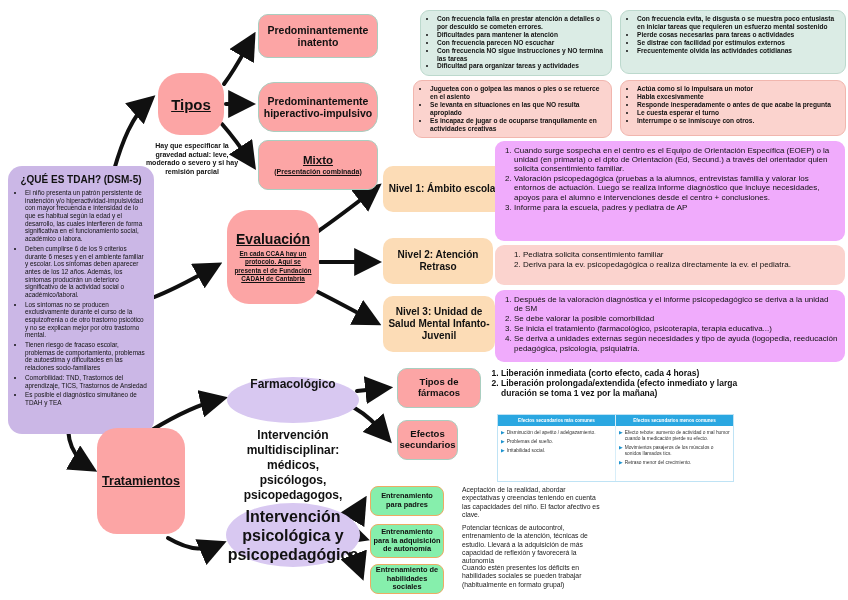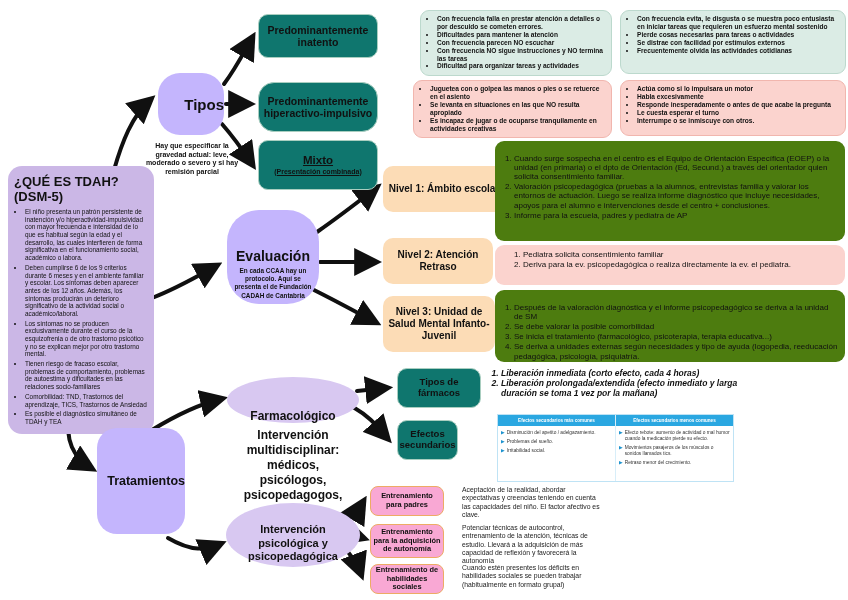"Predominantemente inatento" .greennode { background: #0f766e -> #fca5a5 }
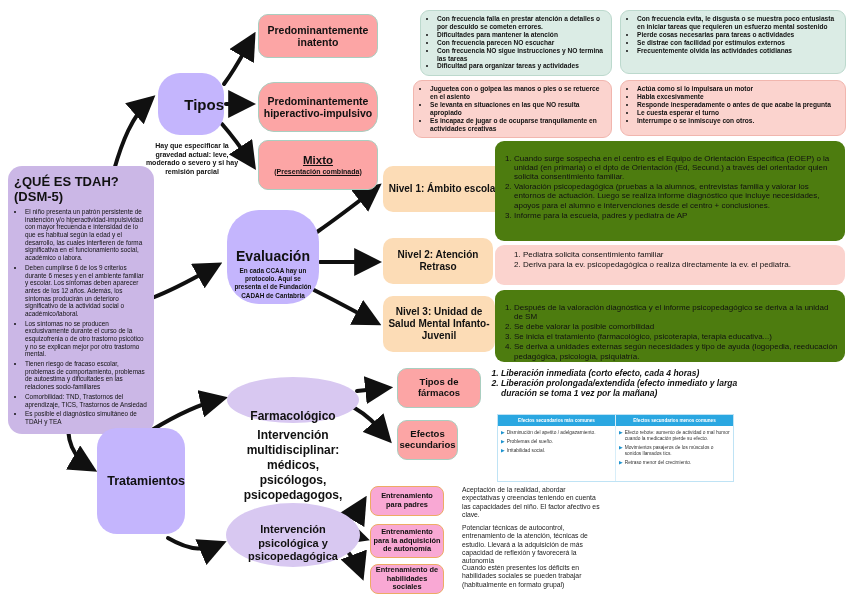"Tipos" .pinknode { background: #c4b5fd -> #fca5a5; justify-content: flex-end -> center; text-decoration: none -> underline }
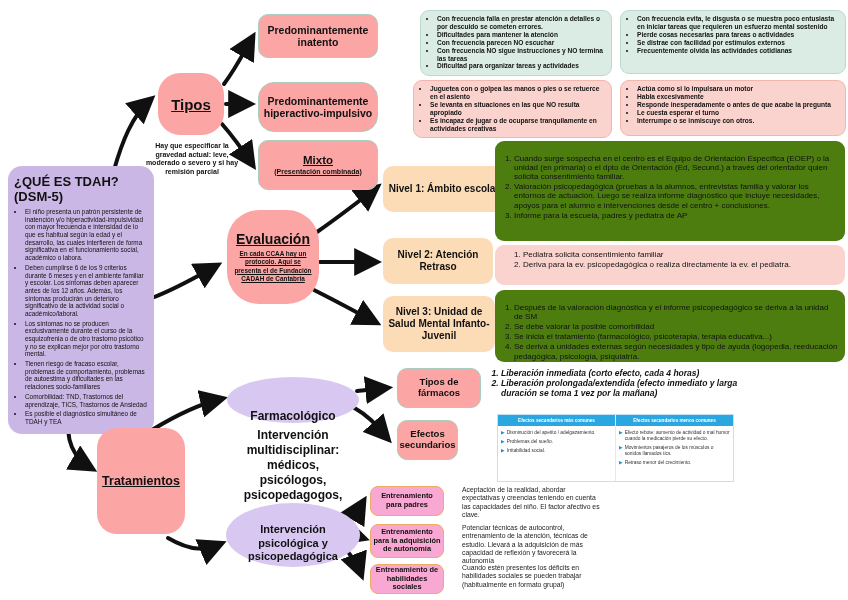"Cuando surge sospecha en el" .greencontent { background: #4d7c0f -> #f0abfc; padding: 13px 7px -> 5px 7px }
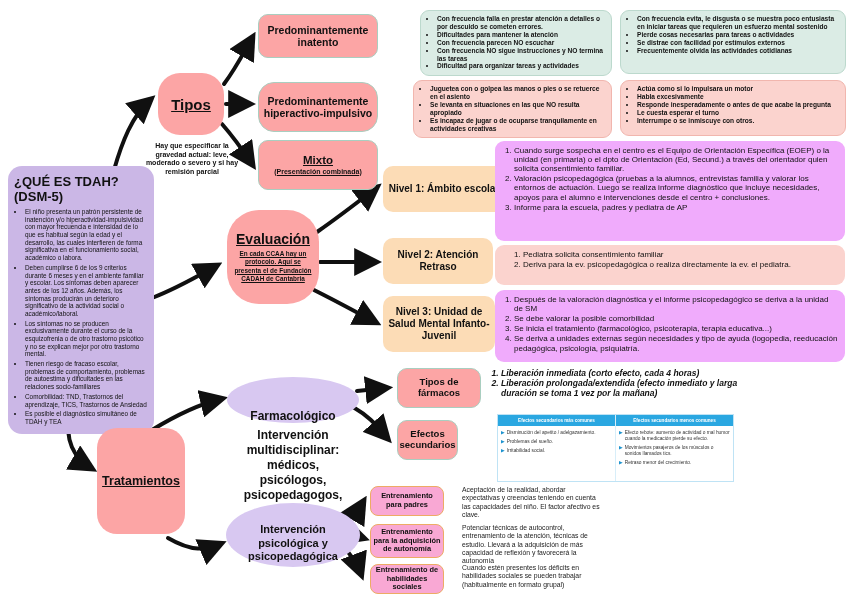"¿QUÉ ES TDAH? (DSM-5)" .deftitle { font-size: 13px -> 10px; text-align: left -> center }
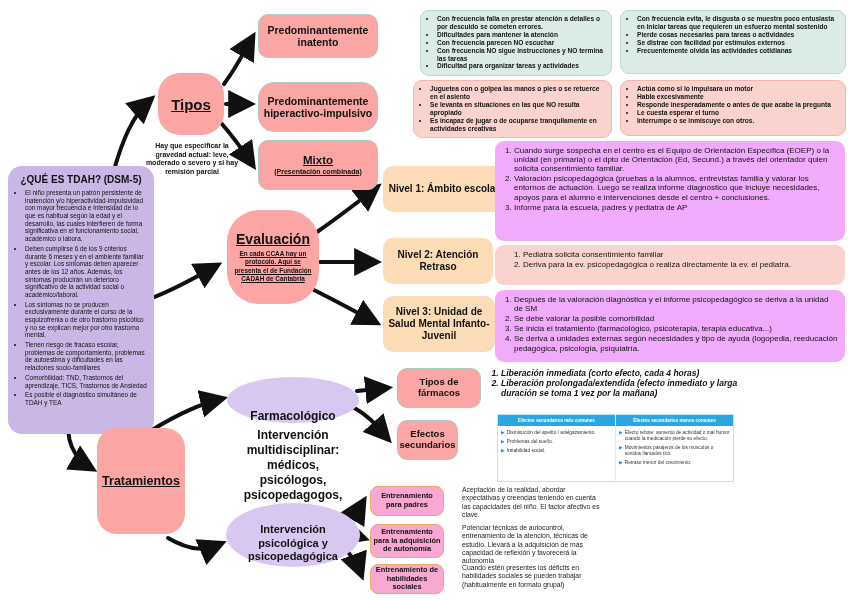"Evaluación" div.abs { border-radius: 32px -> 22px }
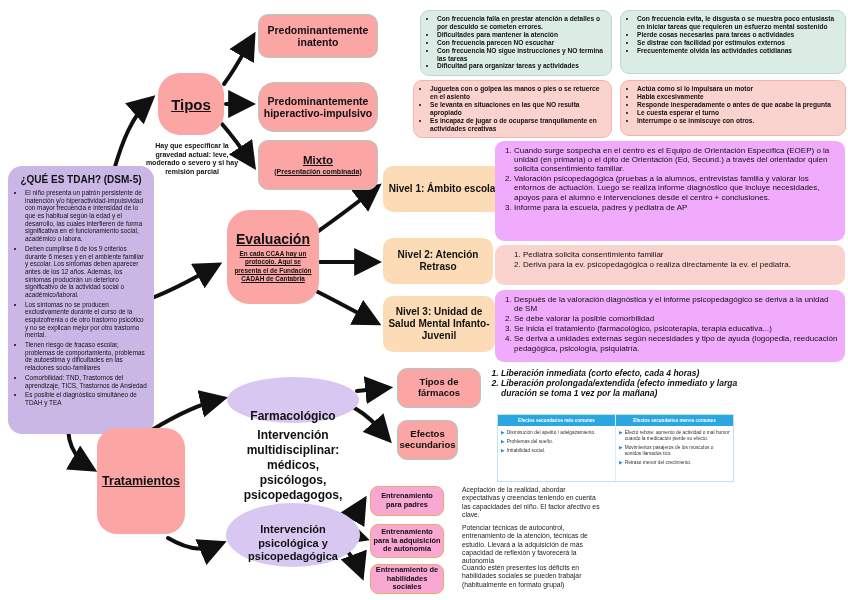"Liberación inmediata (corto efecto, cada" .farmaitems { font-style: italic -> none }
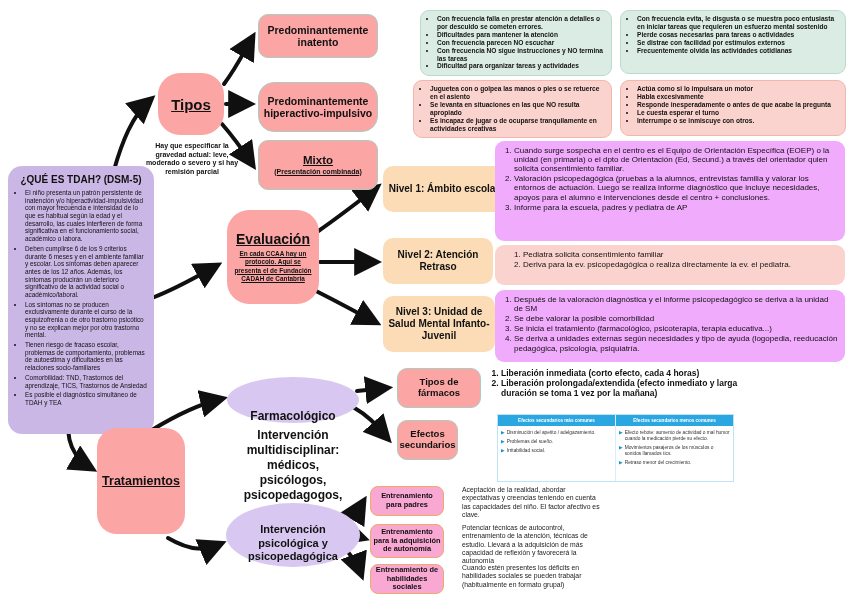"Farmacológico" .ellipse { align-items: flex-end -> flex-start }
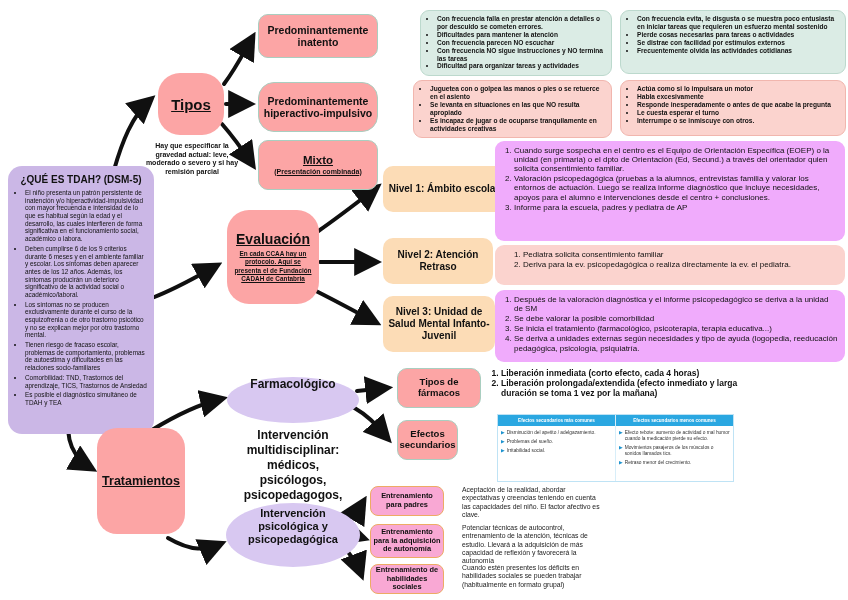"Entrenamiento para padres" .trainbox { background: #f9a8d4 -> #86efac }
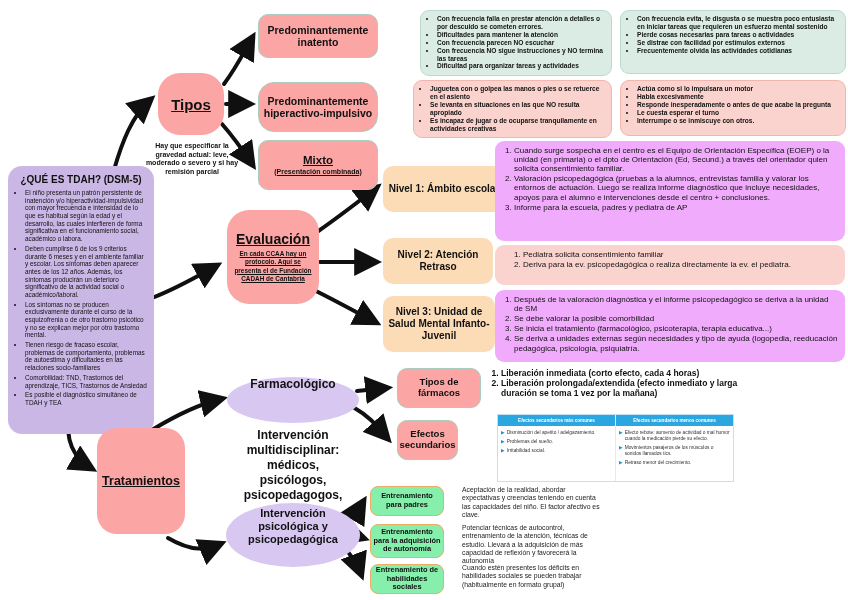"Intervención psicológica y" div.abs { font-size: 11px -> 16px }
